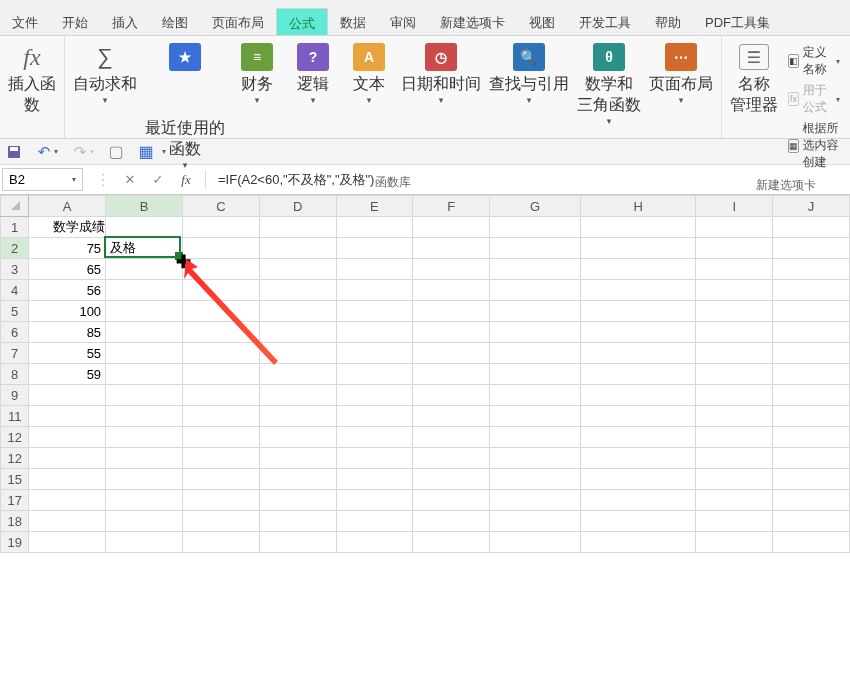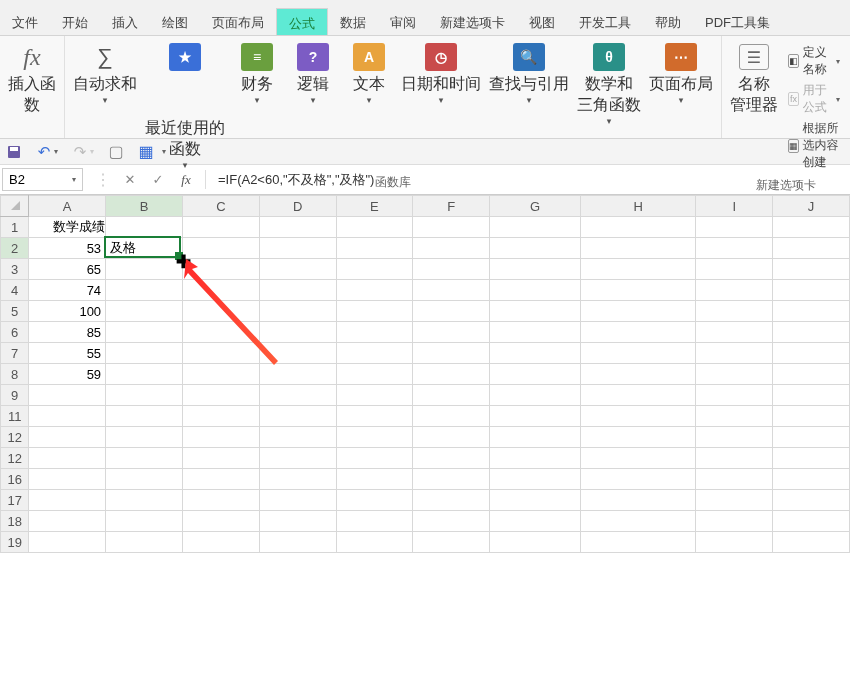"53" td.num { text: 53 -> 75 }
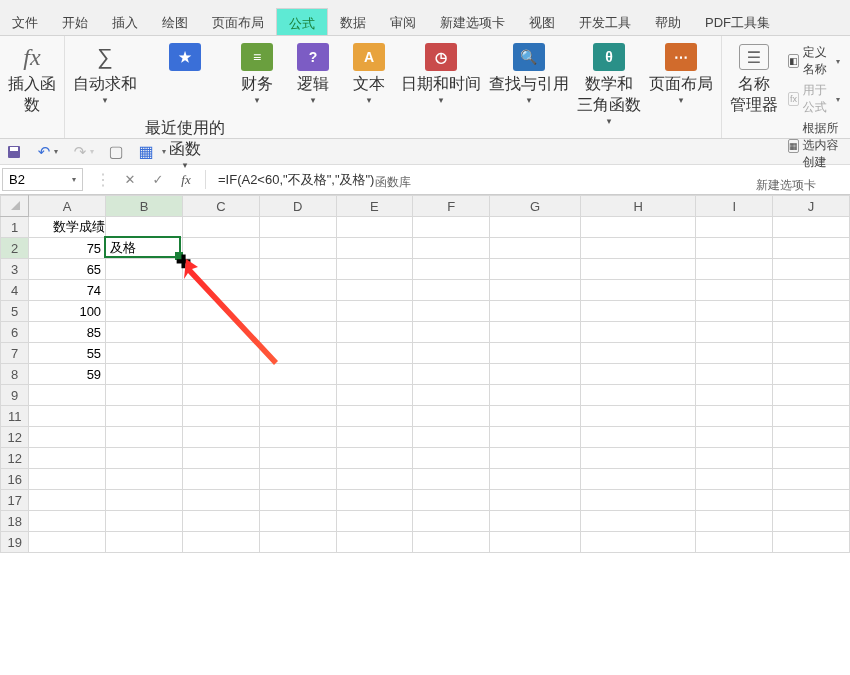"74" td.num { text: 74 -> 56 }
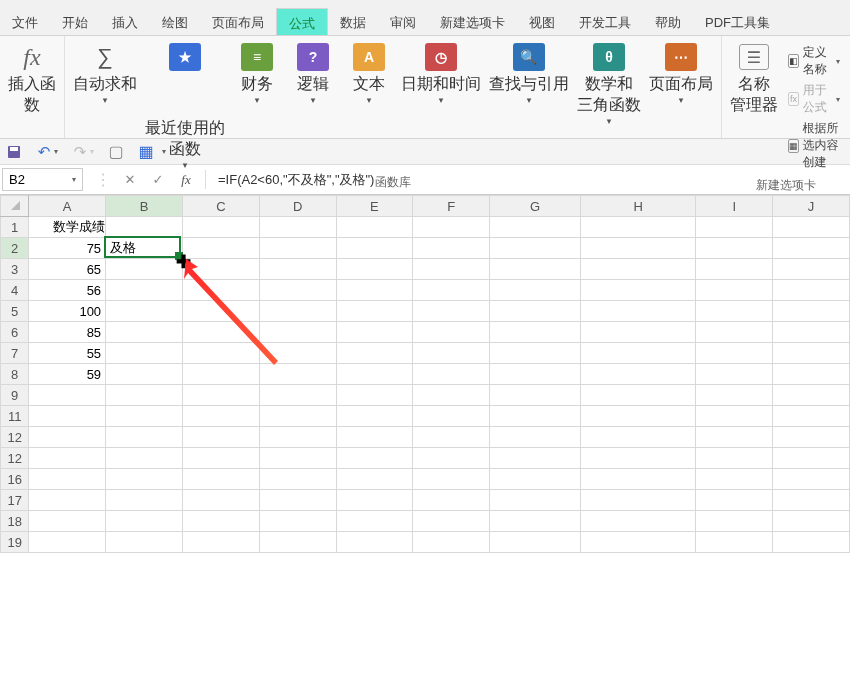"15" tr { html: none -> <tr> <th>15</th> <td></td> <td></td> <td></td> <td></td> <td></td> <td></td> <td></td> <td></td> <td></td> <td></td> </tr> }
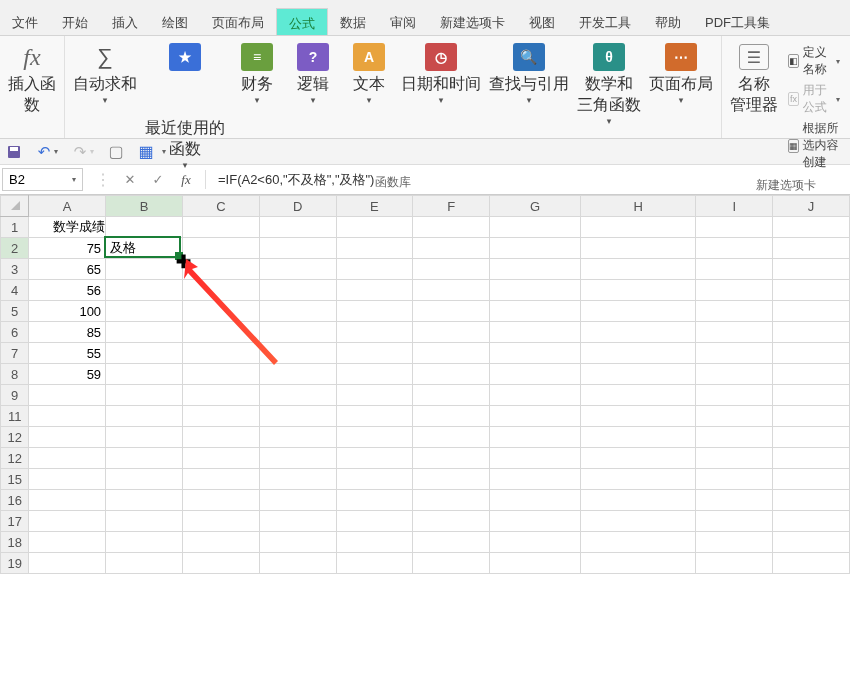"16" tr { html: <tr> <th>16</th> <td></td> <td></td> <td></td> <td></td> <td></td> <td></td> <td></td> <td></td> <td></td> <td></td> </tr> -> none }
